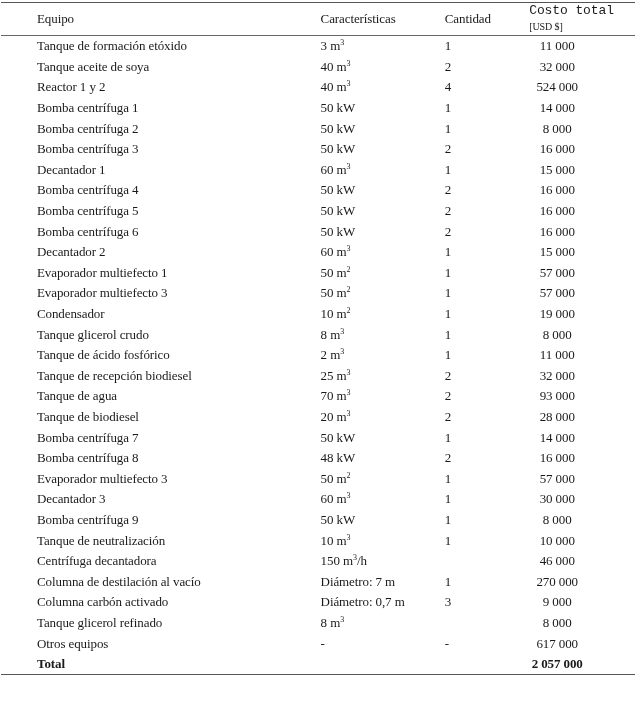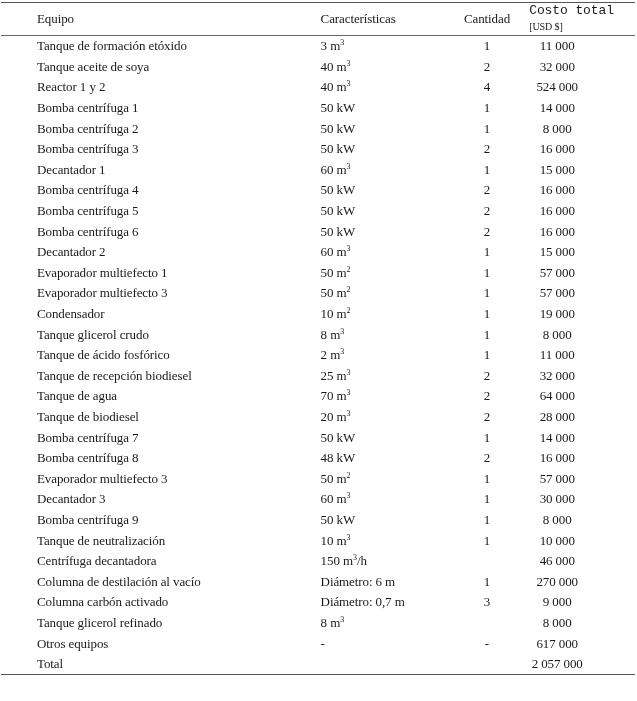"Cantidad" .c-cant { text-align: center -> left }
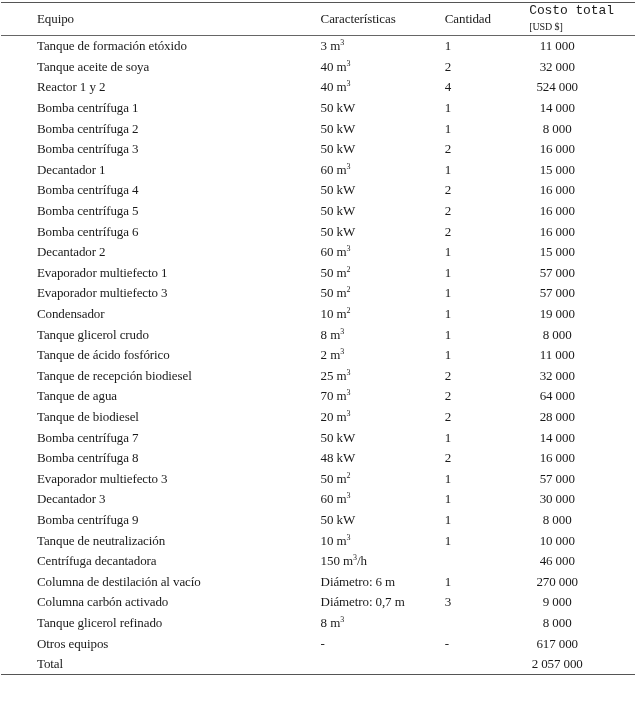"64 000" span.costo-val { text: 64 000 -> 93 000 }
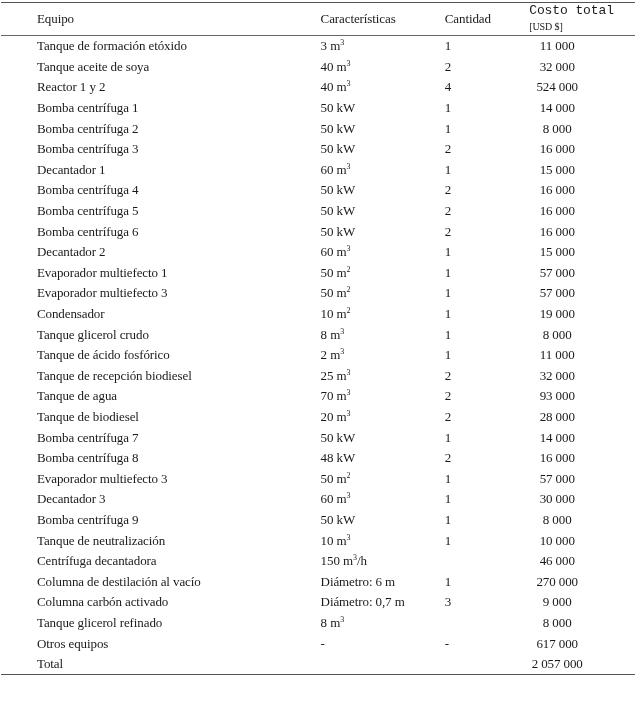"Diámetro: 6 m" span { text: 6 -> 7 }
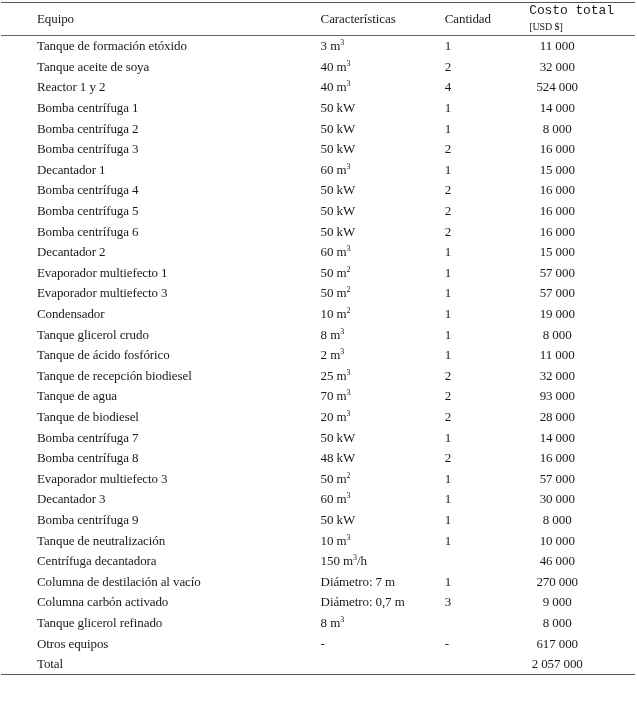"Total" tbody tr:last-child { font-weight: none -> bold }
